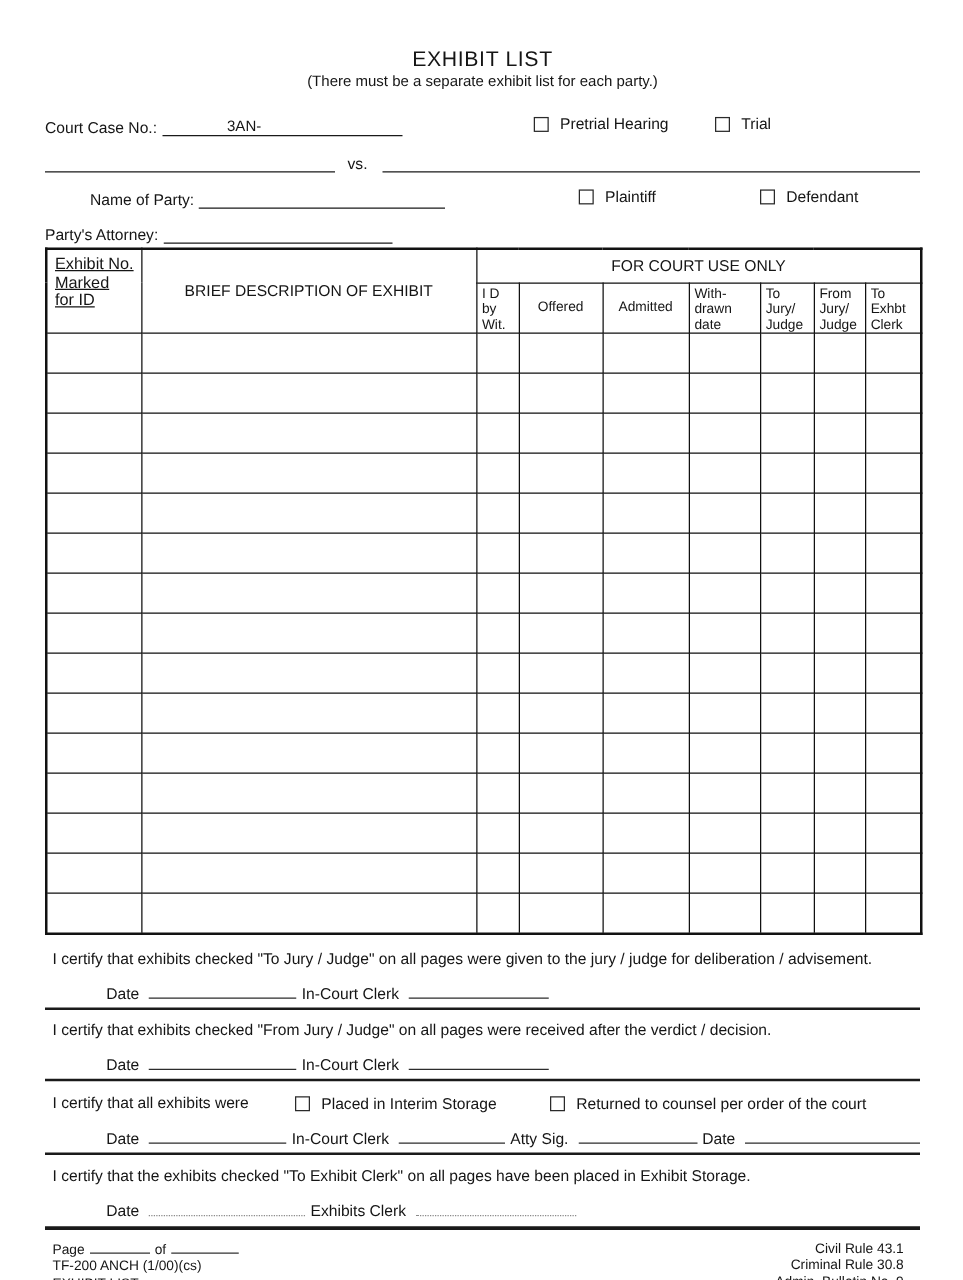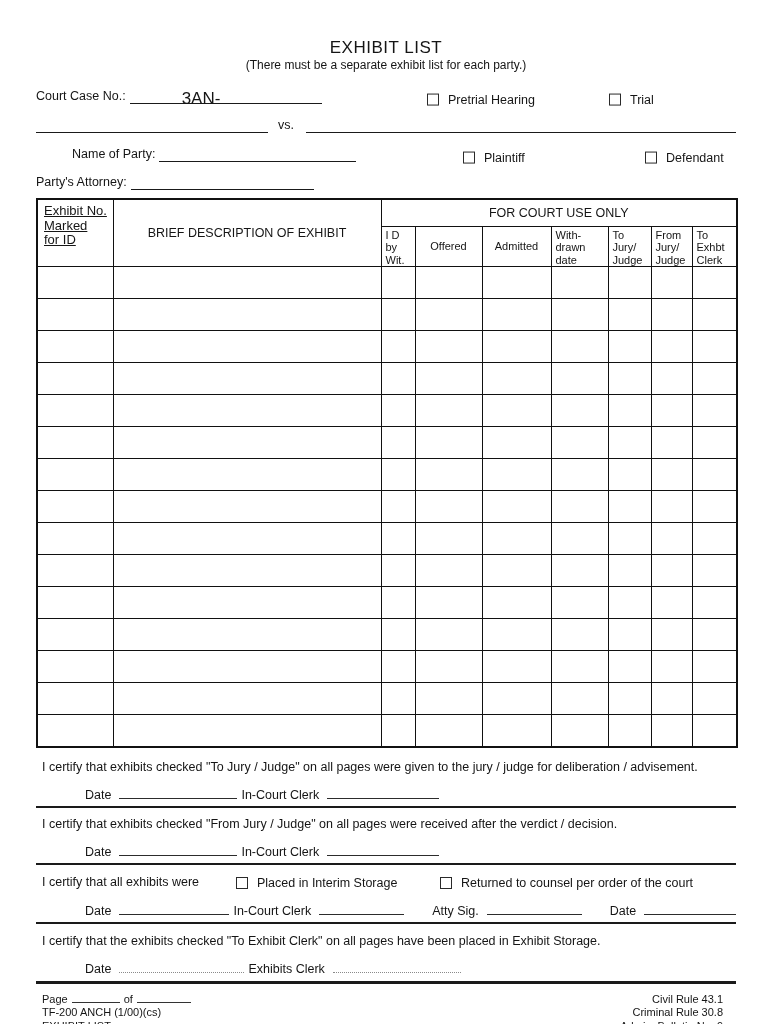"Court Case No.:" .frow { align-items: flex-start -> flex-end }
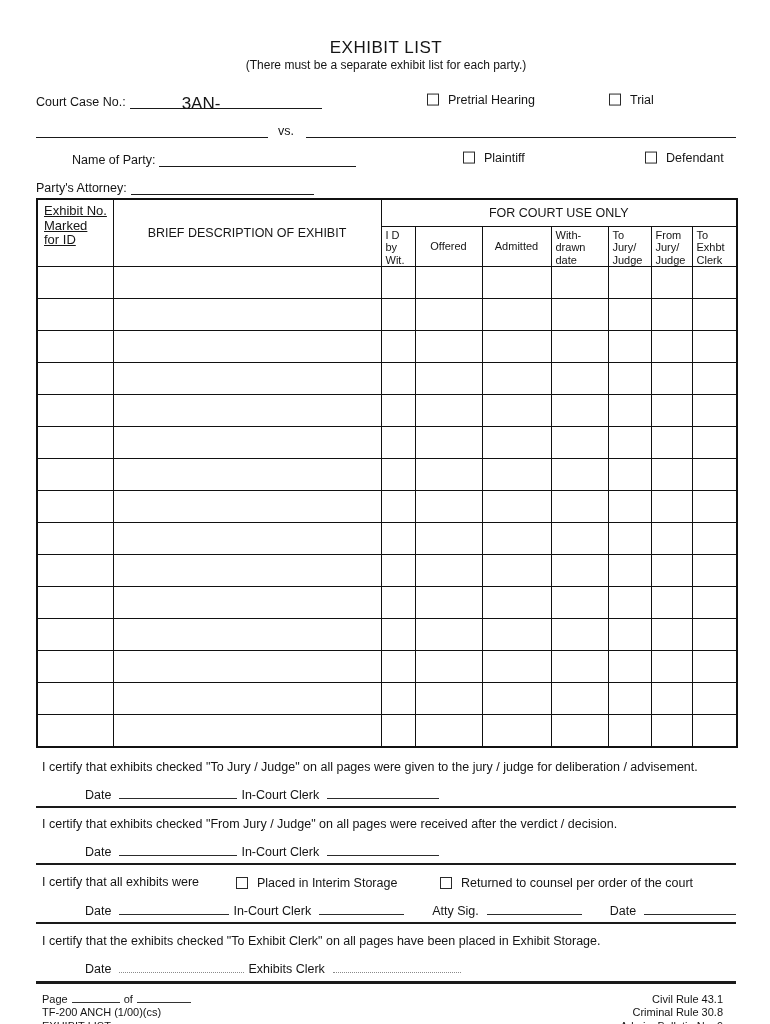"3AN-" .case-line { font-size: 17px -> 12px }
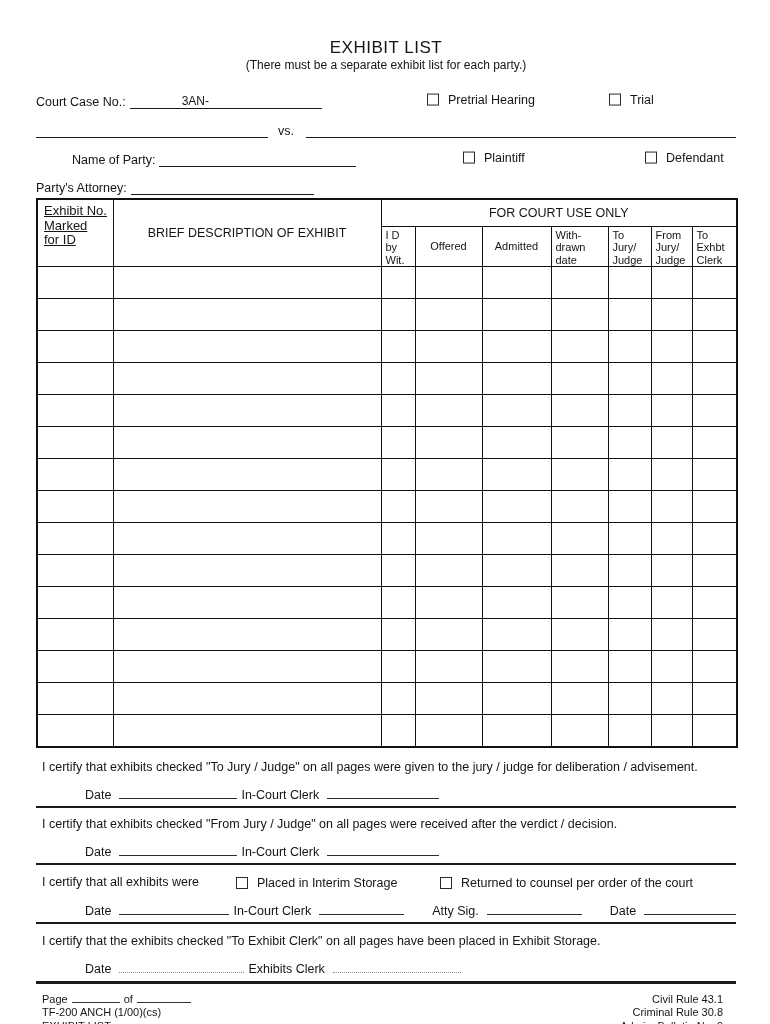"Trial" .cbg-b { left: 541px -> 504px }
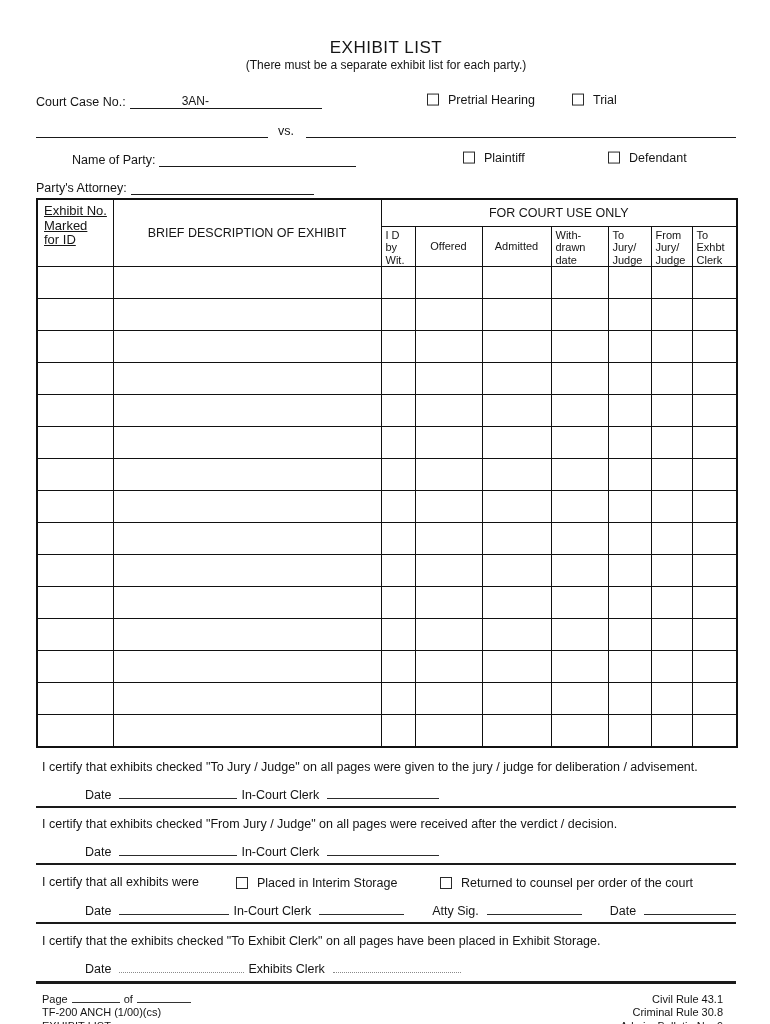"Atty Sig." .ml12 { margin-left: 28px -> 4px }
